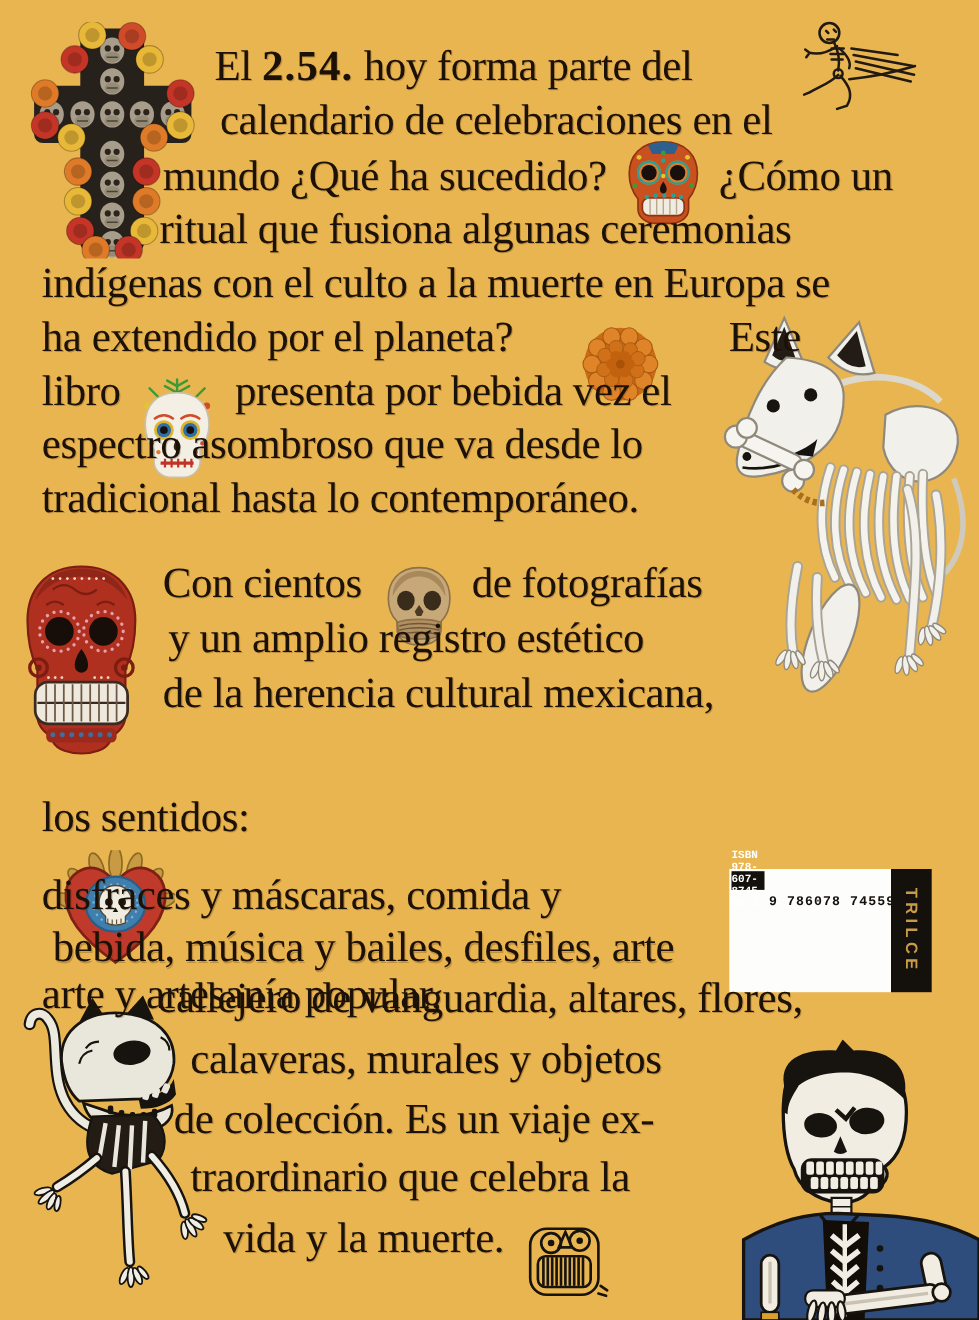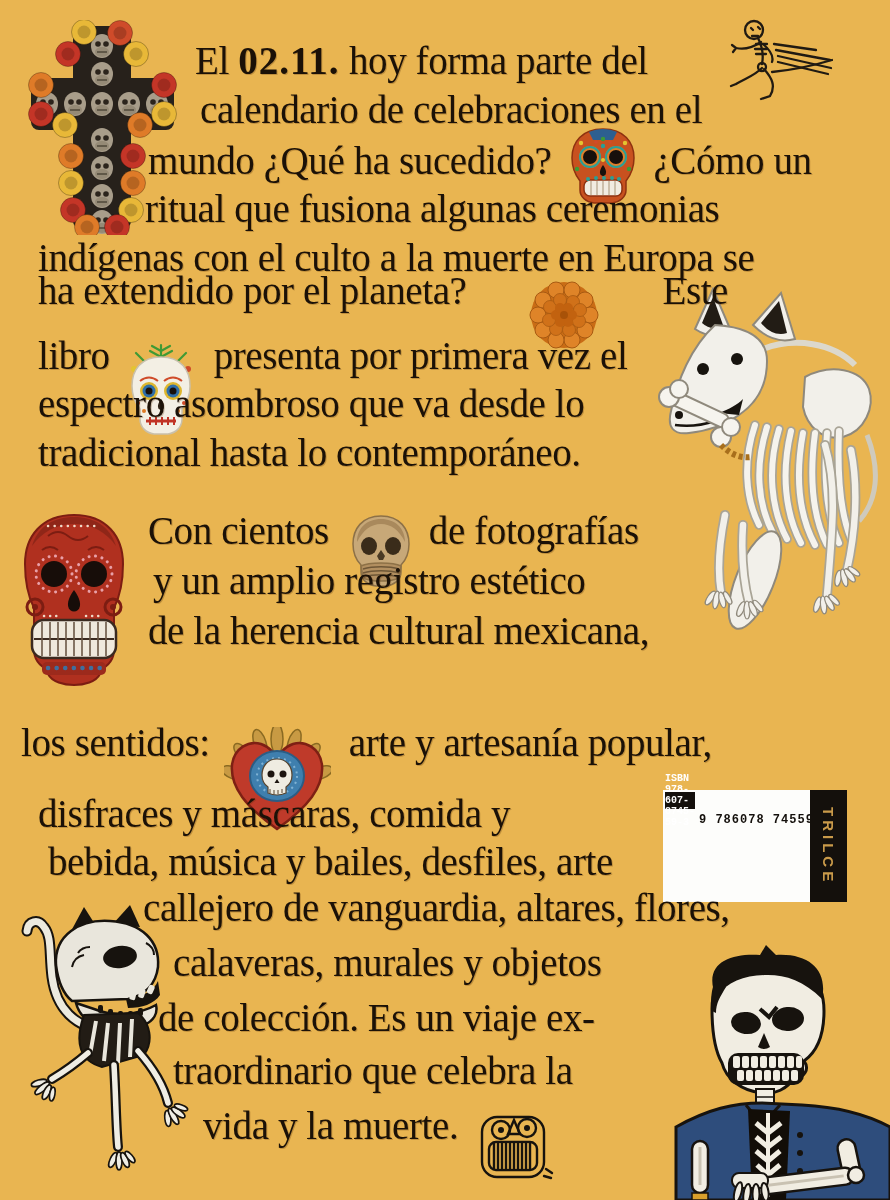"02.11." span.num { text: 02.11 -> 2.54 }
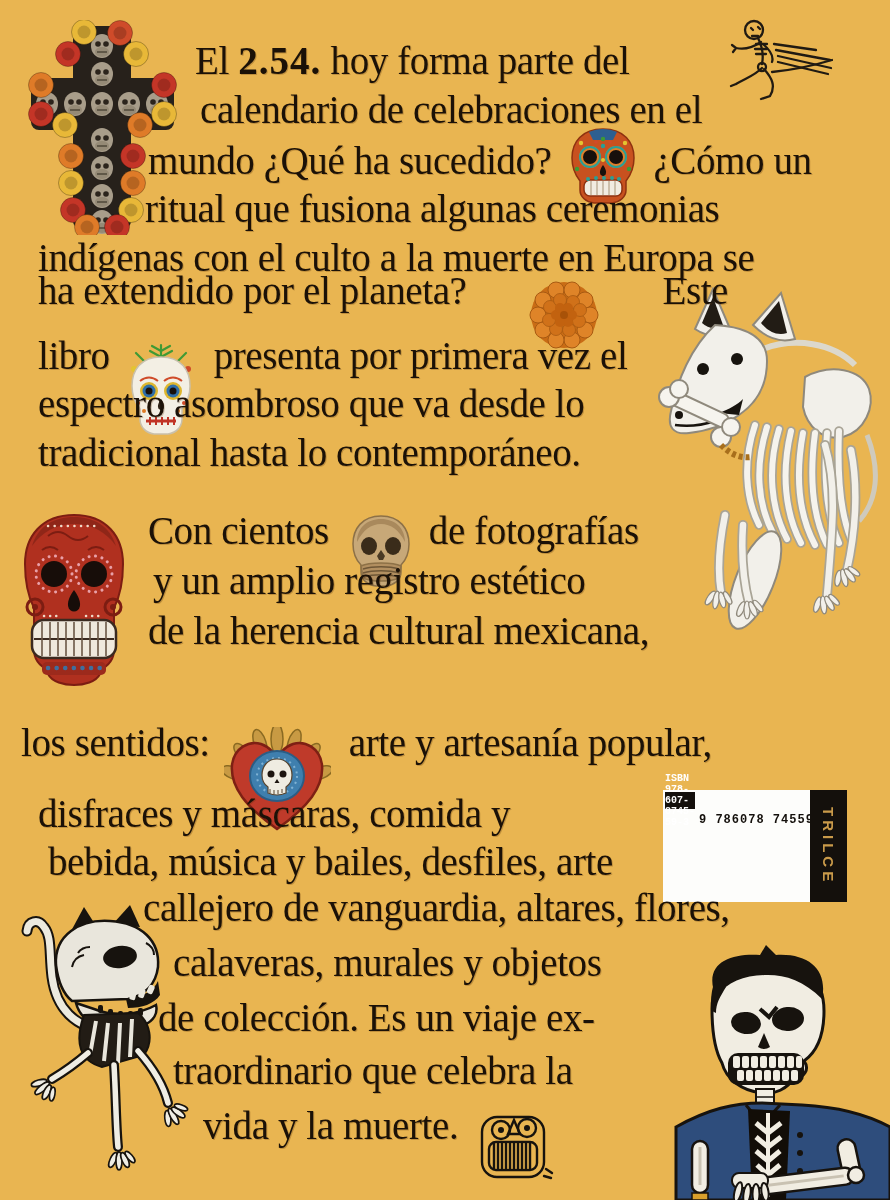"ha extendido por el planeta?" div.l { top: 268px -> 284px }
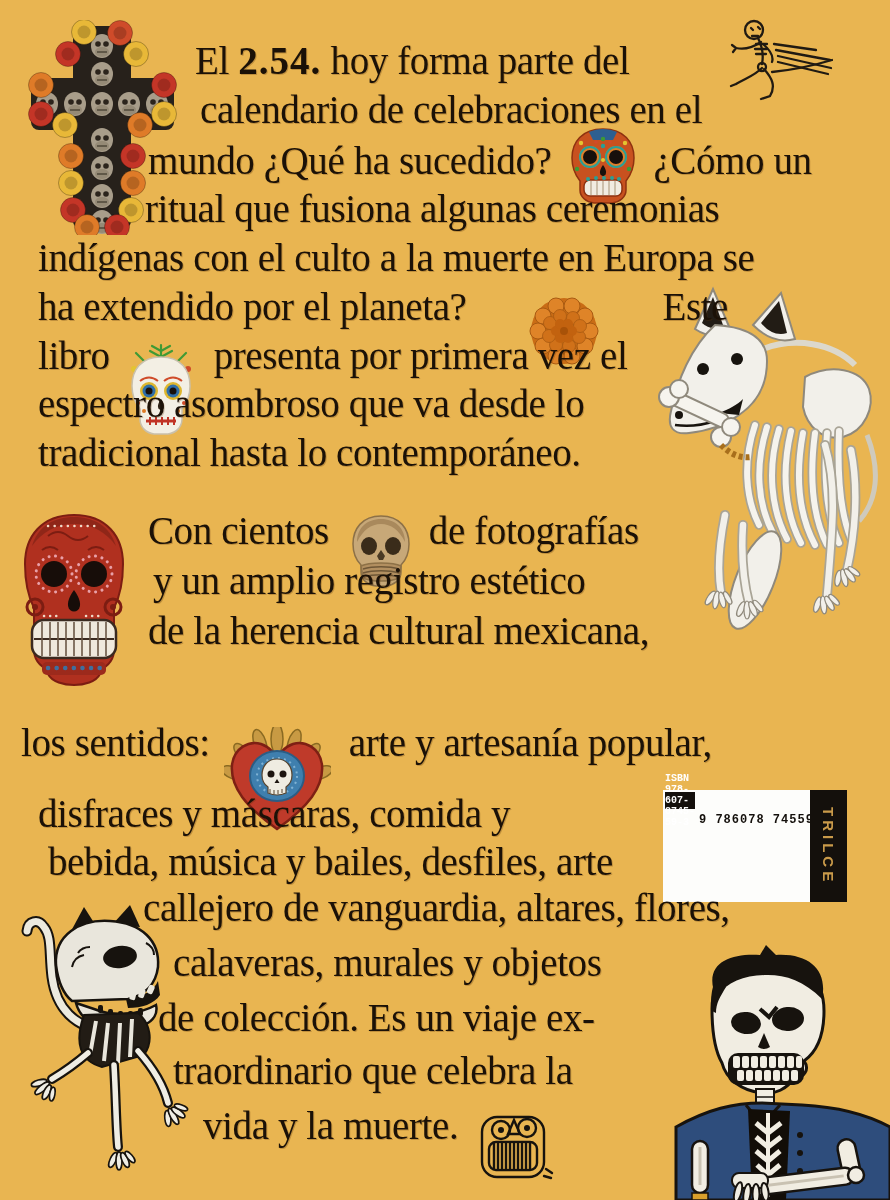"presenta por primera vez el" span { text: primera -> bebida }
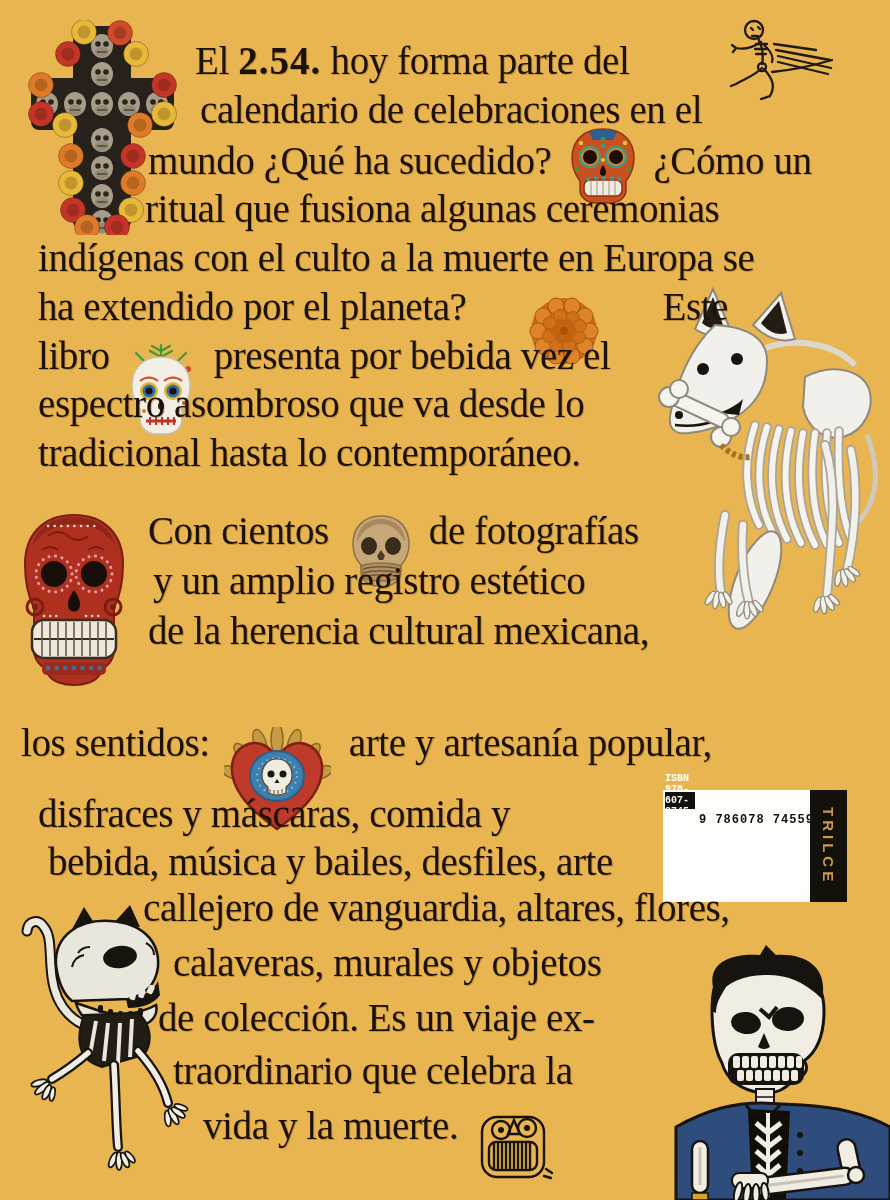"los sentidos:" div.l { flex-direction: none -> column; left: 21px -> 38px }
